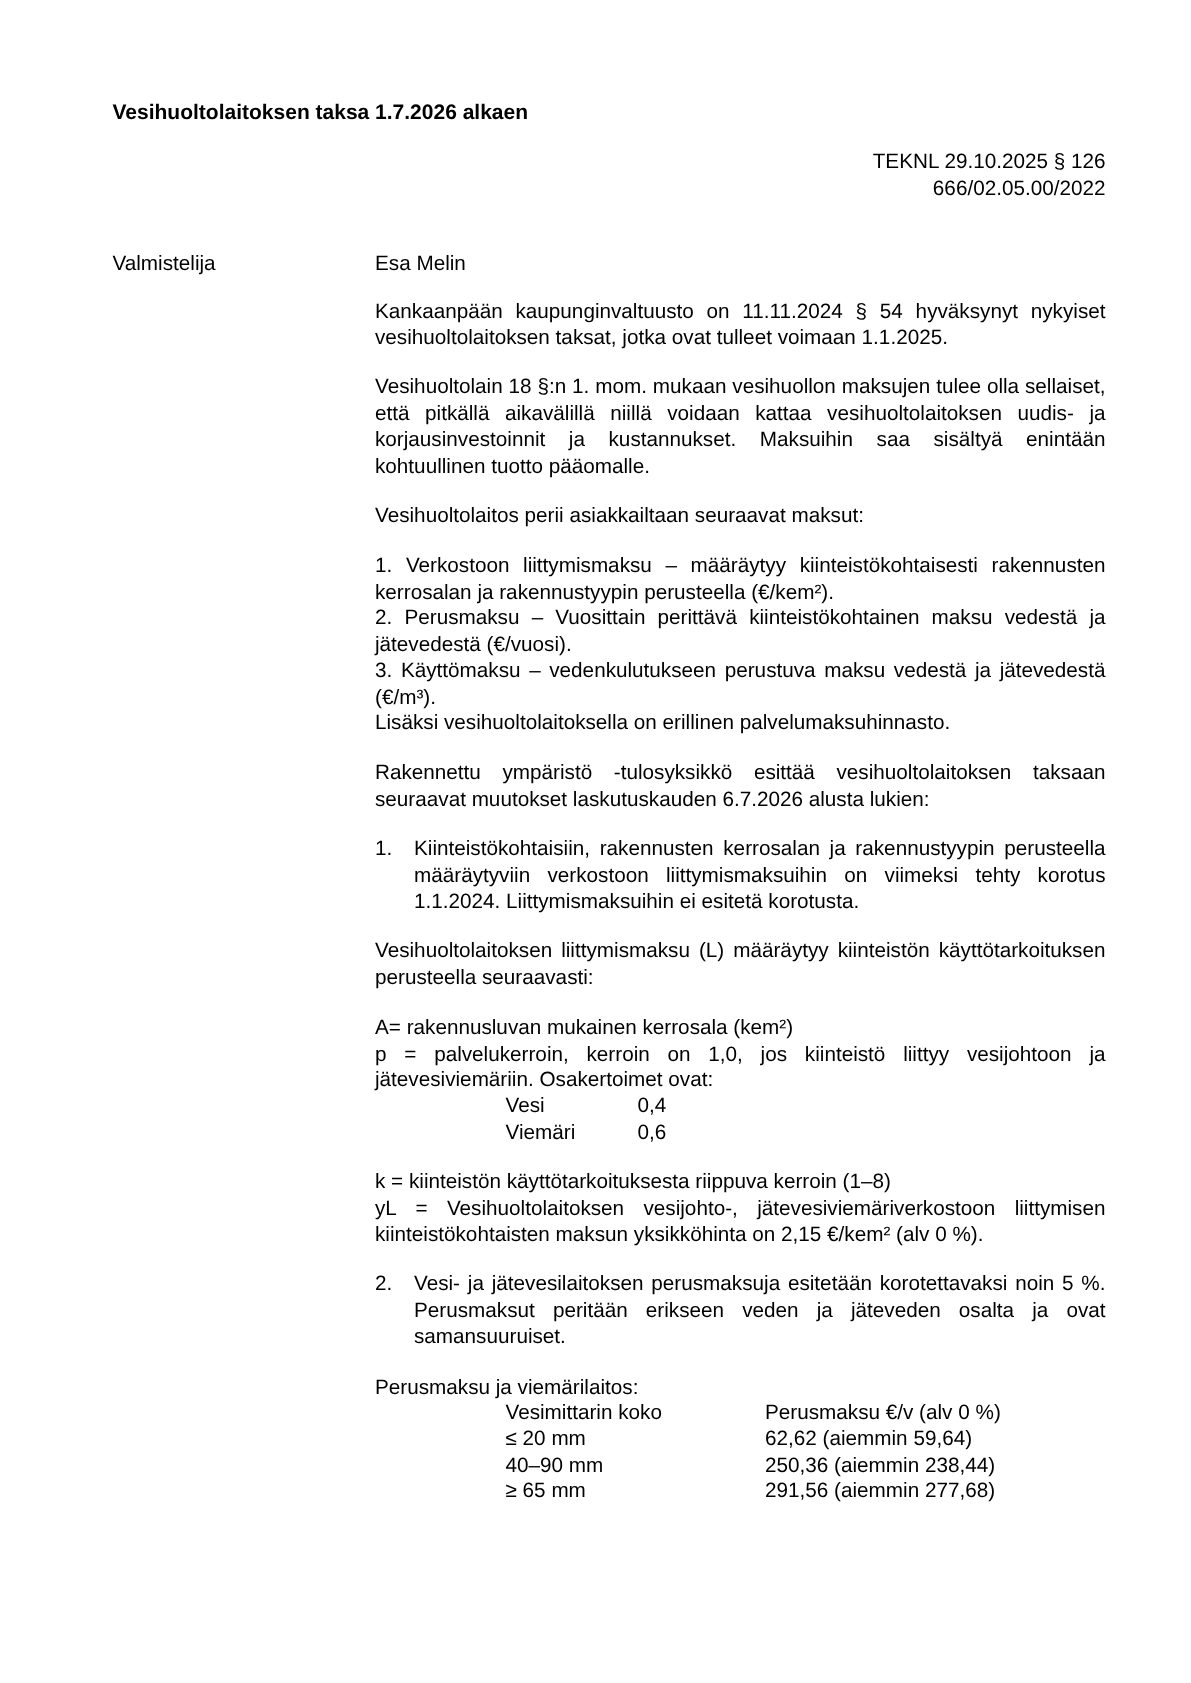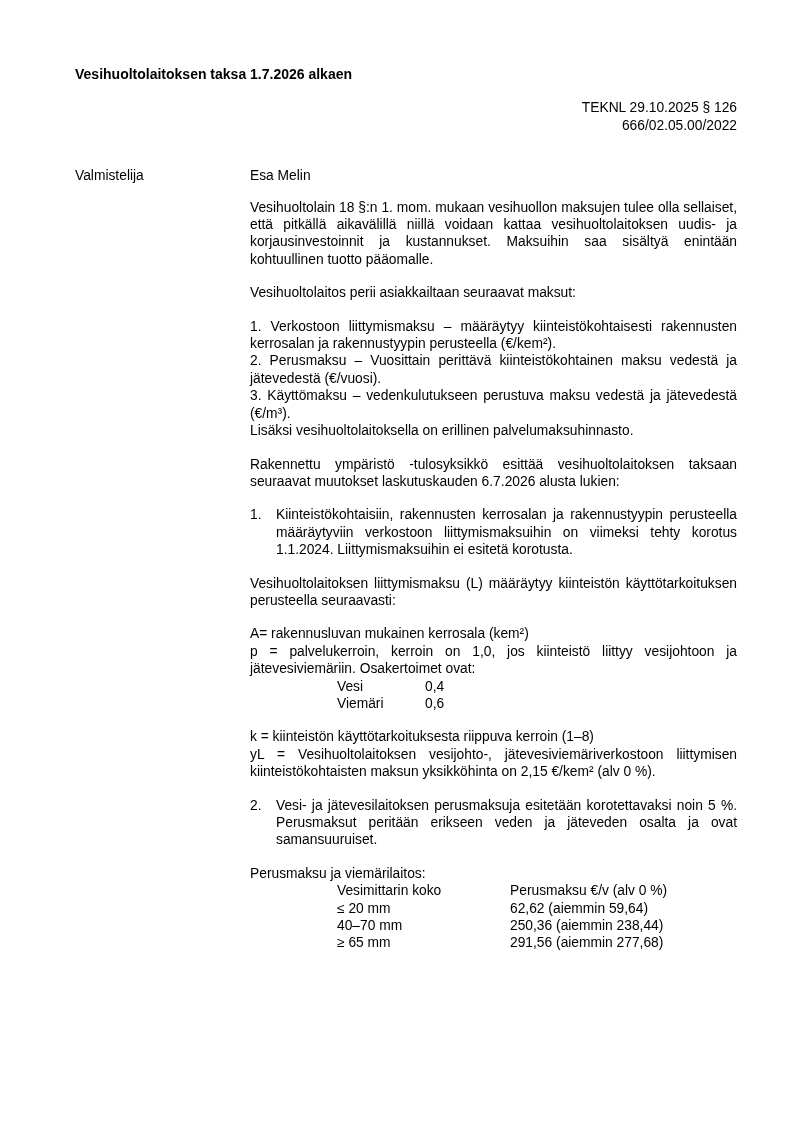"Kankaanpään kaupunginvaltuusto on" p.just { html: none -> <p>Kankaanpään kaupunginvaltuusto on 11.11.2024 § 54 hyväksynyt nykyiset vesihuoltolaitoksen taksat, jotka ovat tulleet voimaan 1.1.2025.</p> }
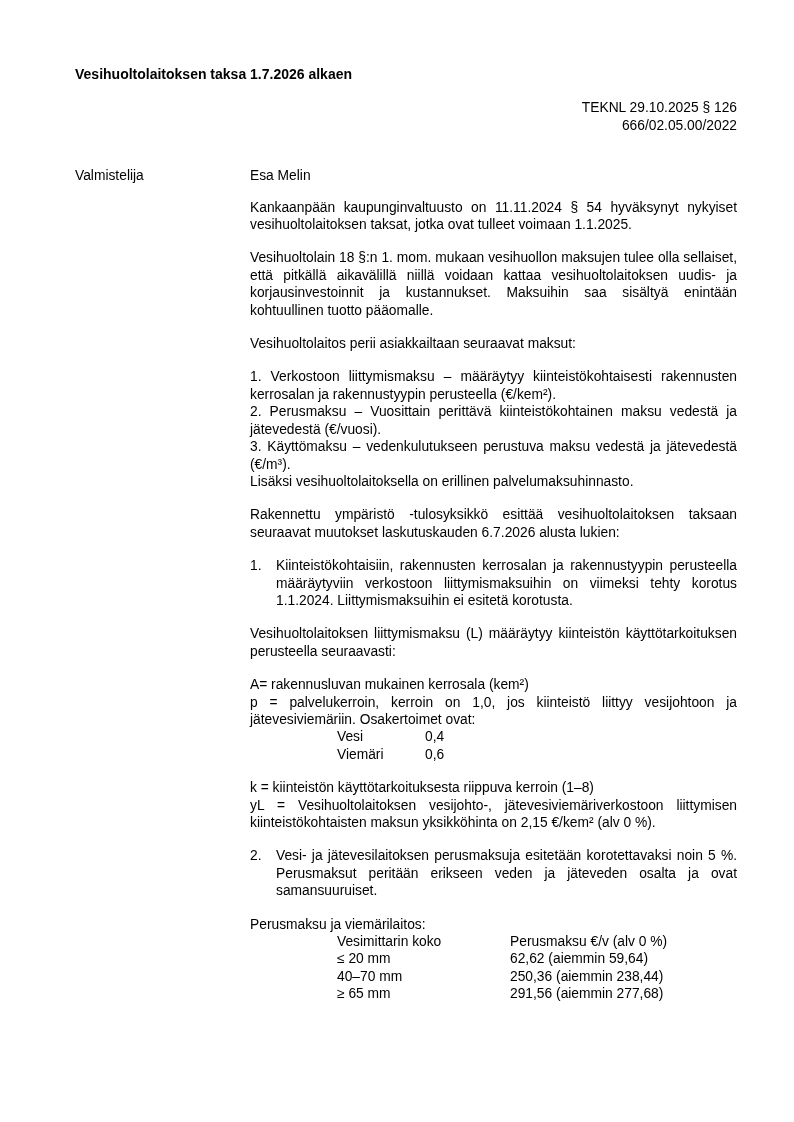"40–70 mm" span.kv-label { text: 70 -> 90 }
